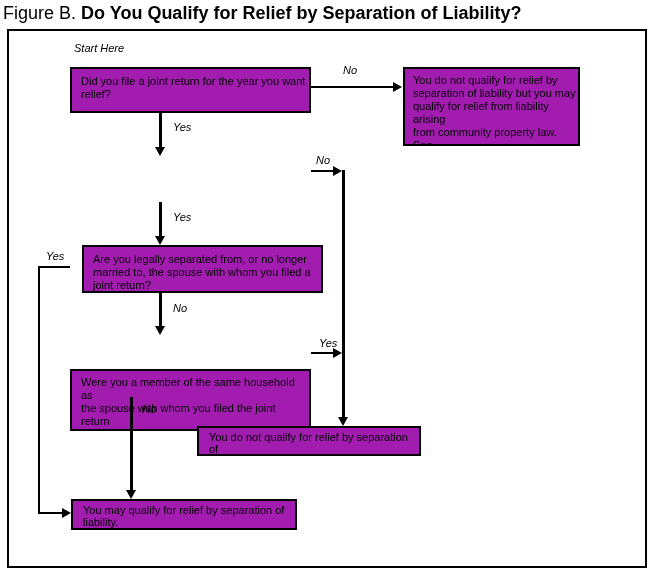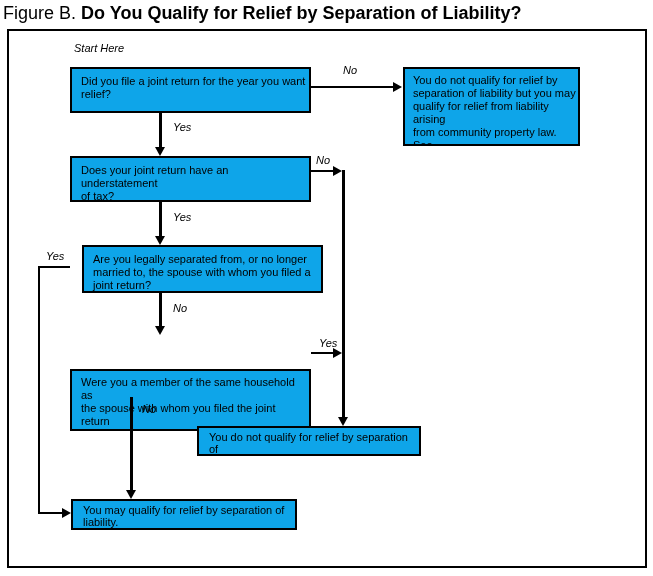"Did you file a joint" .box { background: #0ea5e9 -> #a21caf }
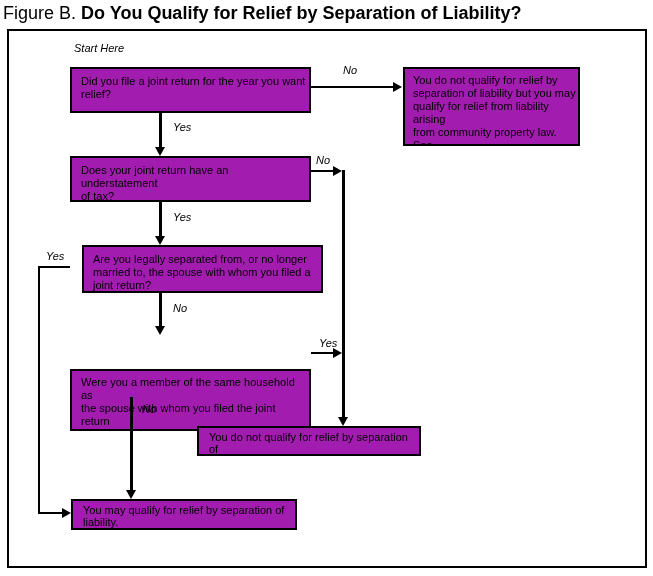"Does your joint return have" div.box { html: <div>Does your joint return have an understatement of tax?</div> -> none }
